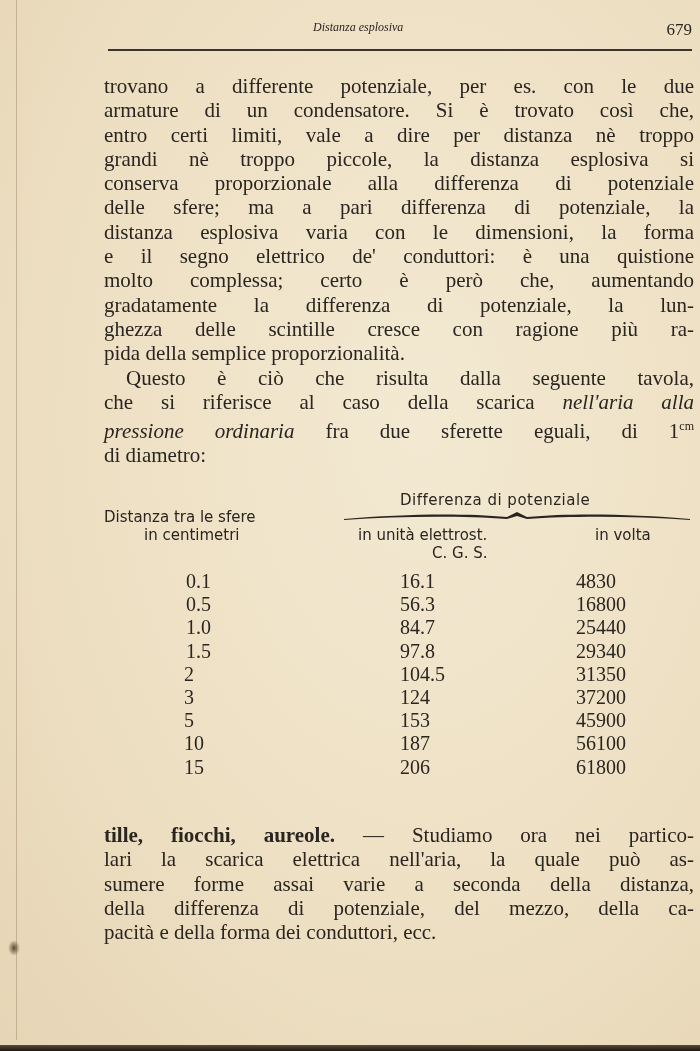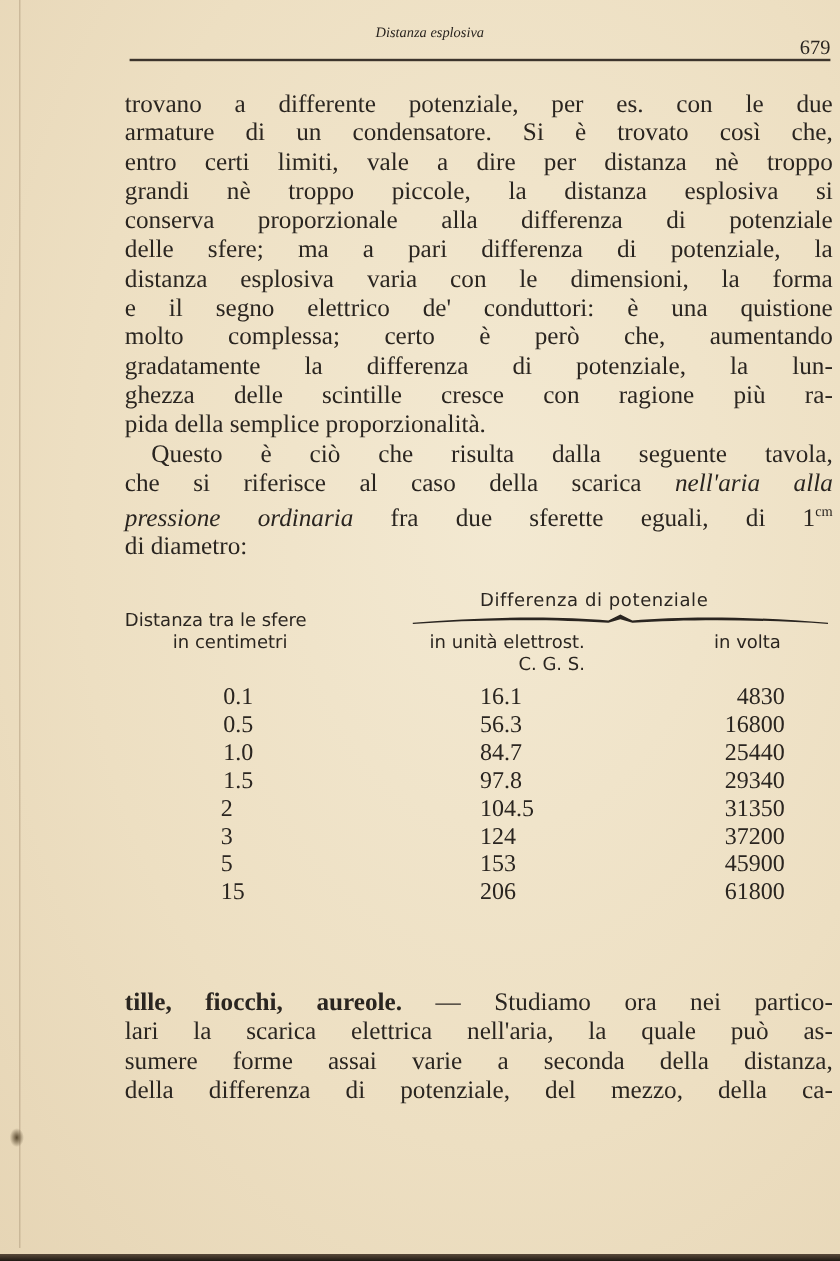"679" .page-number { top: 10px -> 0 }
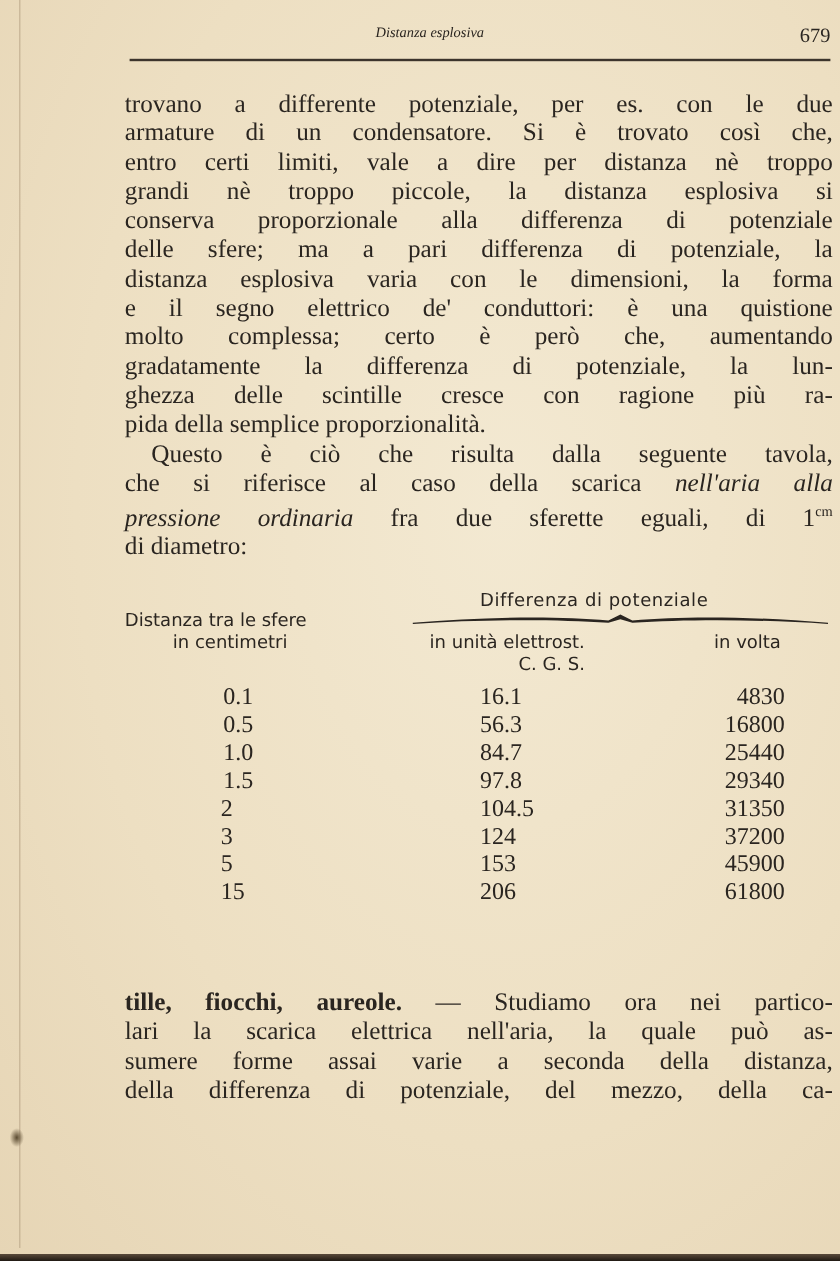"4830" .c3 { right: 16px -> 4px; text-align: right -> none }
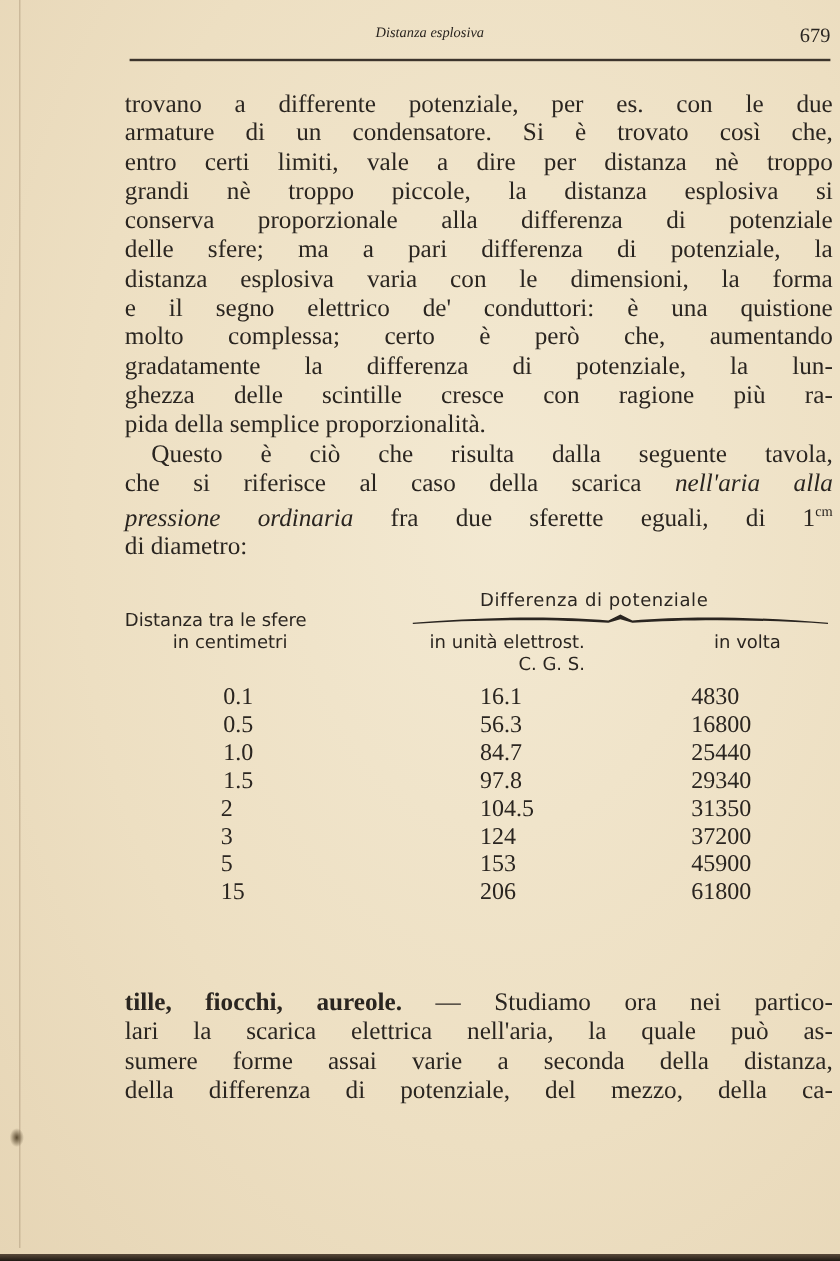"10" div.row { html: none -> <div> <span><span>10</span></span> <span>187</span> <span>56100</span> </div> }
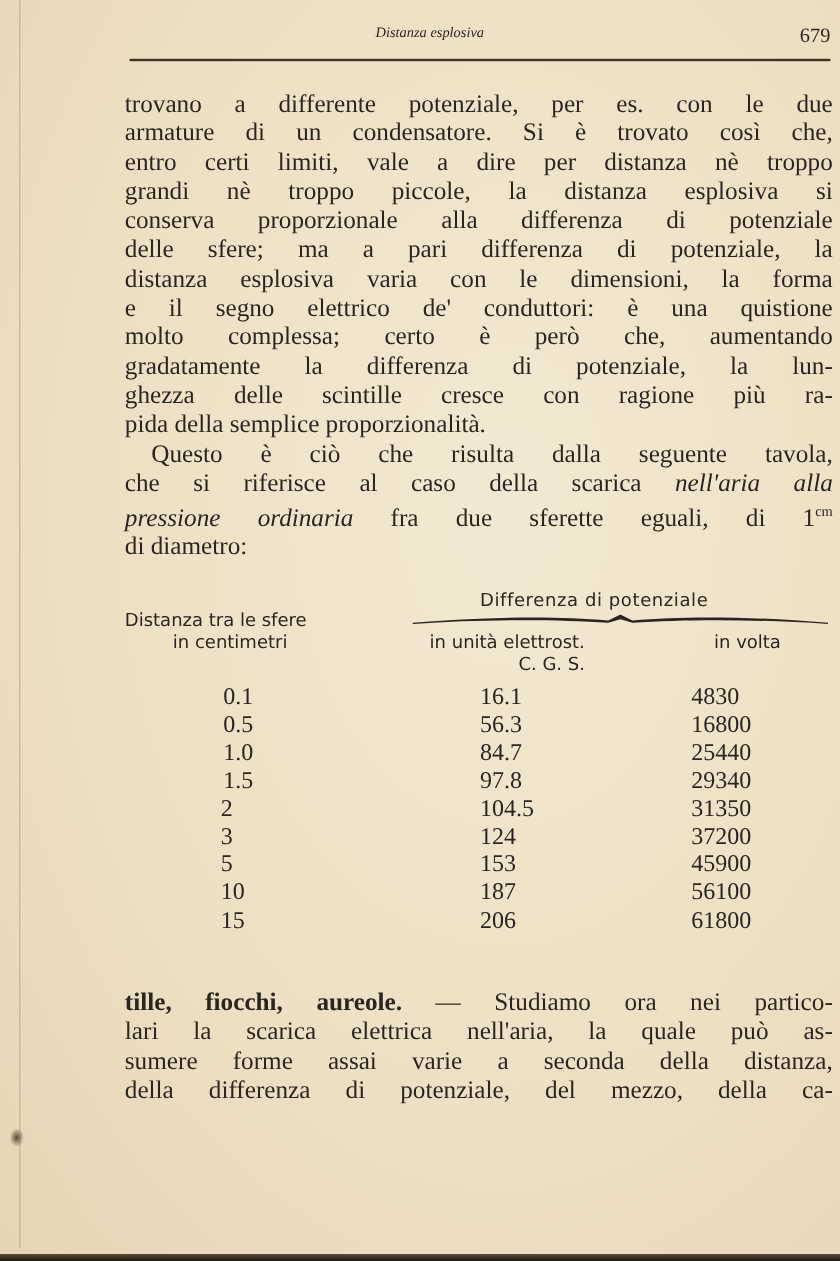"pacità e della forma dei" span.line { html: none -> <span>pacità e della forma dei conduttori, ecc.</span> }
